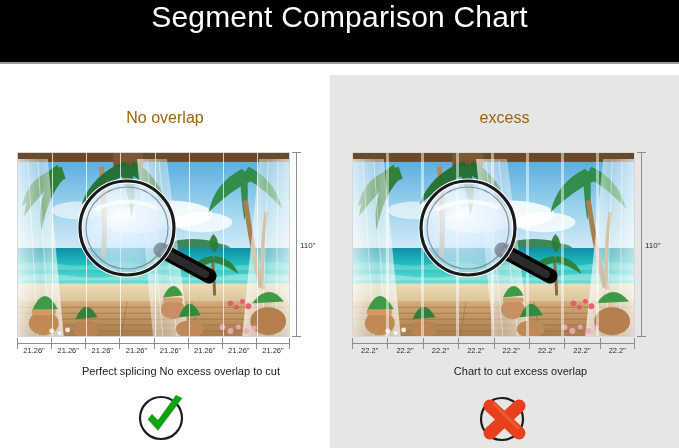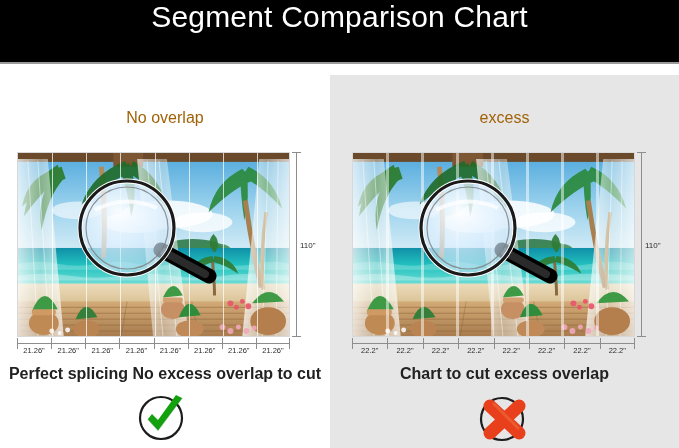"Perfect splicing No excess overlap" .panel-caption { font-size: 16px -> 11px; font-weight: bold -> none; left: 0 -> 16px }
